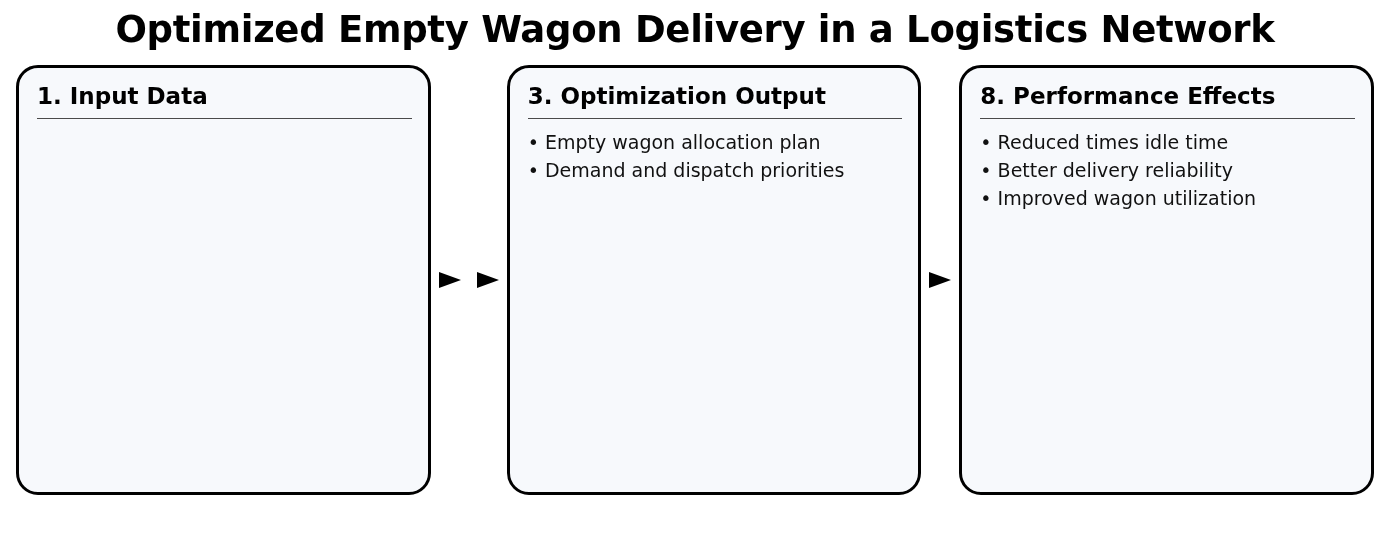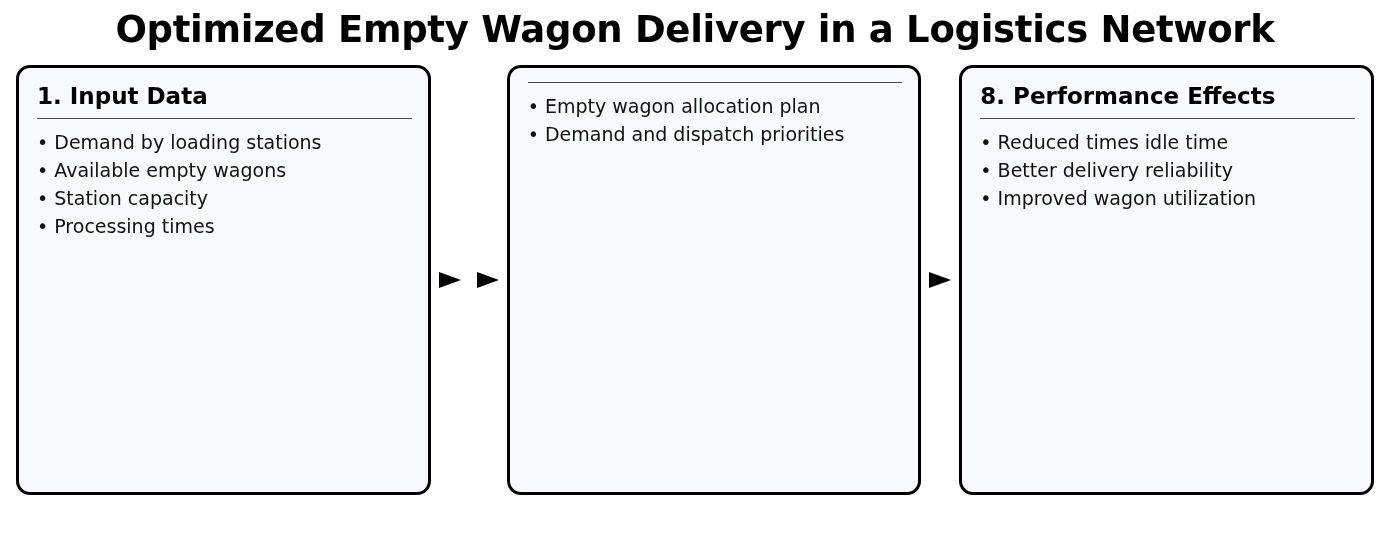"1. Input Data" .box { border-radius: 14px -> 22px }
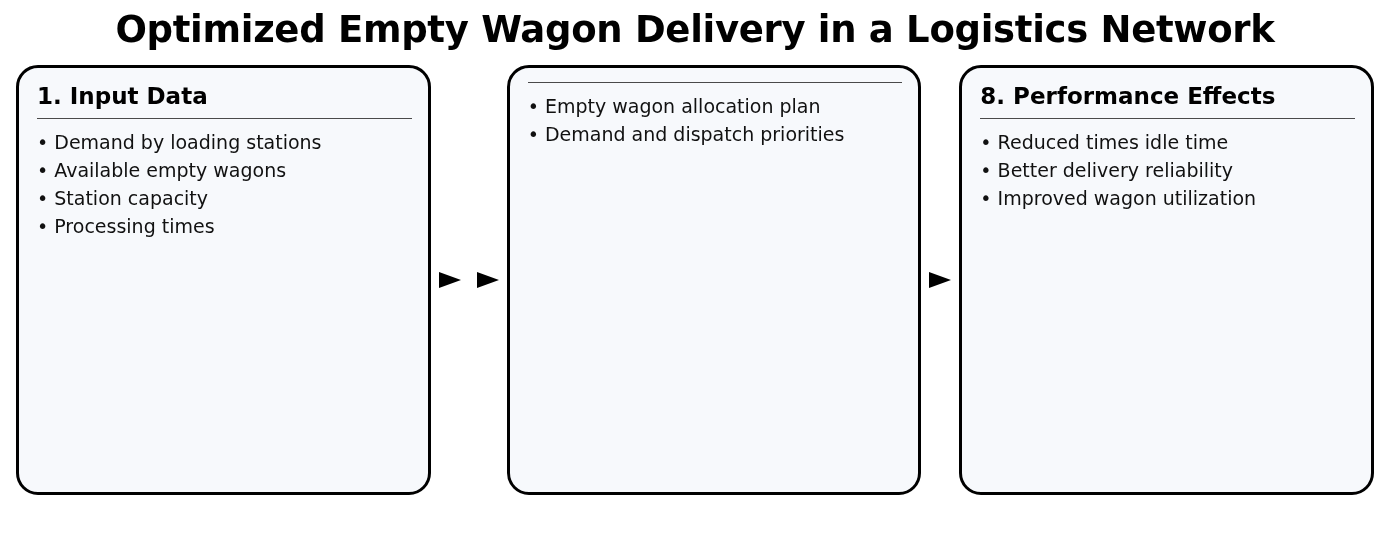"3. Optimization Output" div.box-title { html: none -> <div>3. Optimization Output</div> }
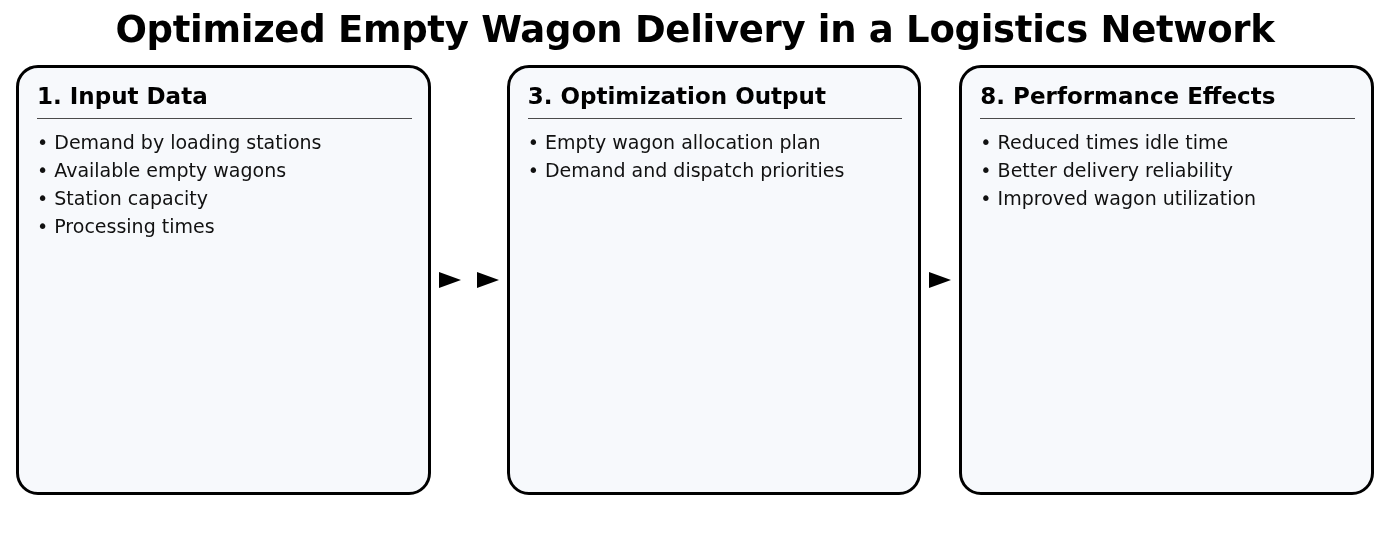"• Demand by loading stations" div.items { html: <div> <div>• Demand by loading stations</div> <div>• Available empty wagons</div> <div>• Station capacity</div> <div>• Processing times</div> </div> -> none }
